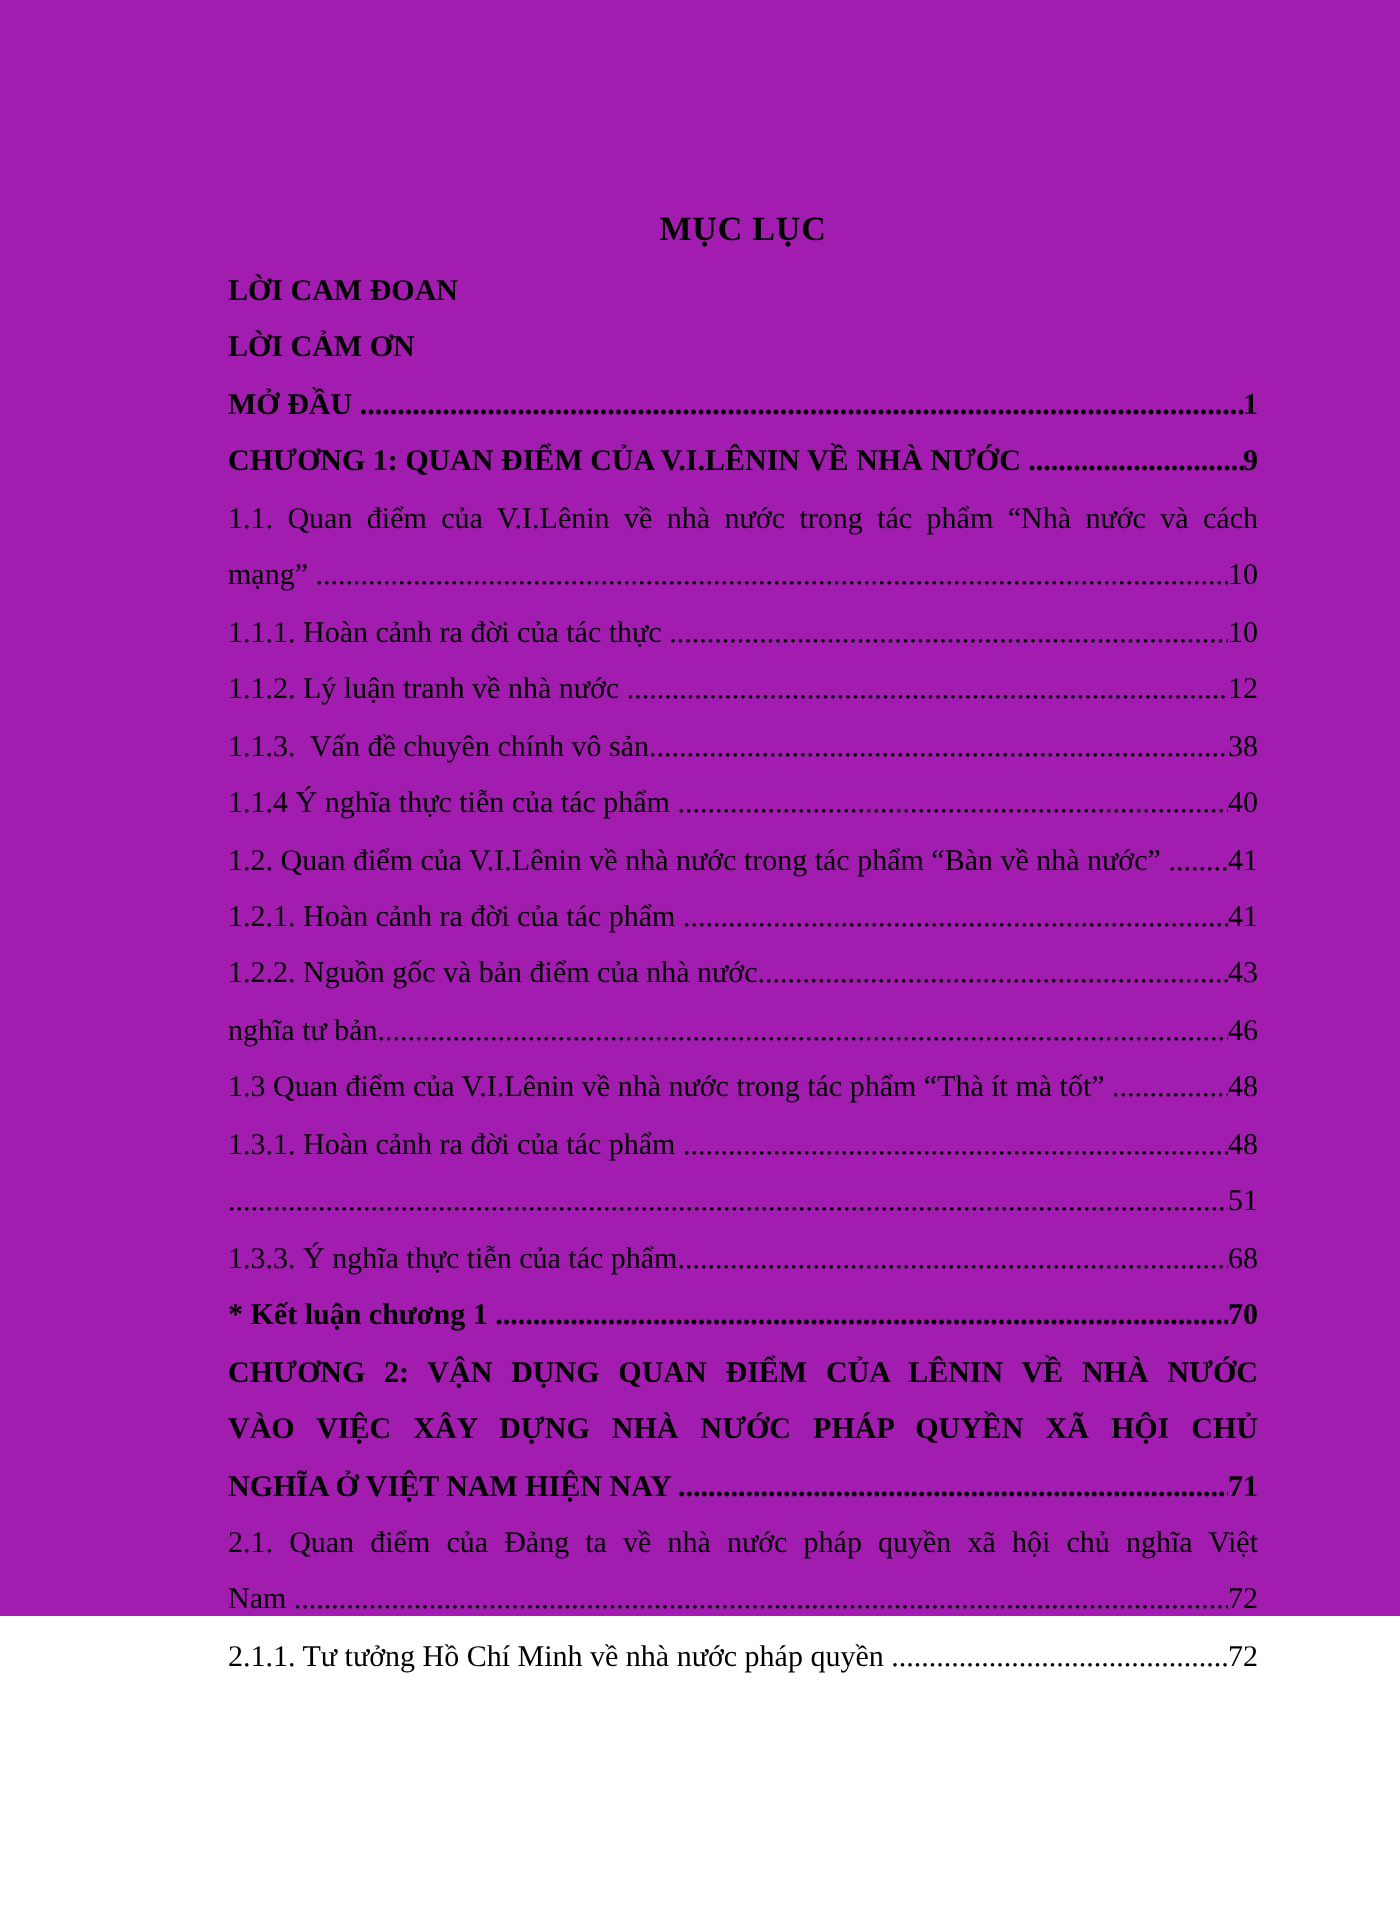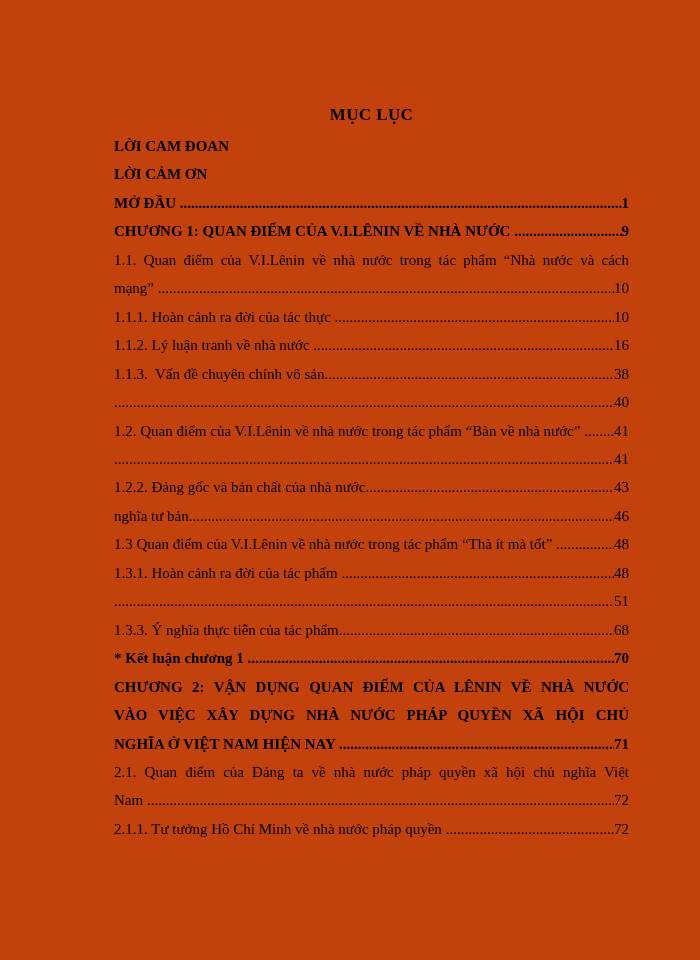"MỤC LỤC" .sheet { background: #c2410c -> #a21caf; height: 960px -> 808px }
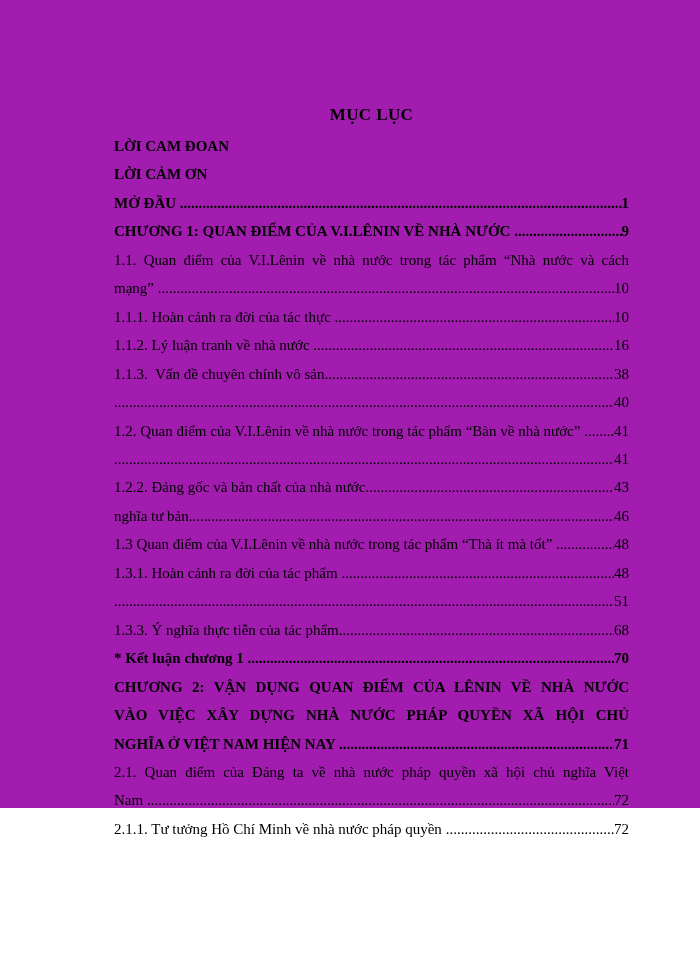"16" span.pg { text: 16 -> 12 }
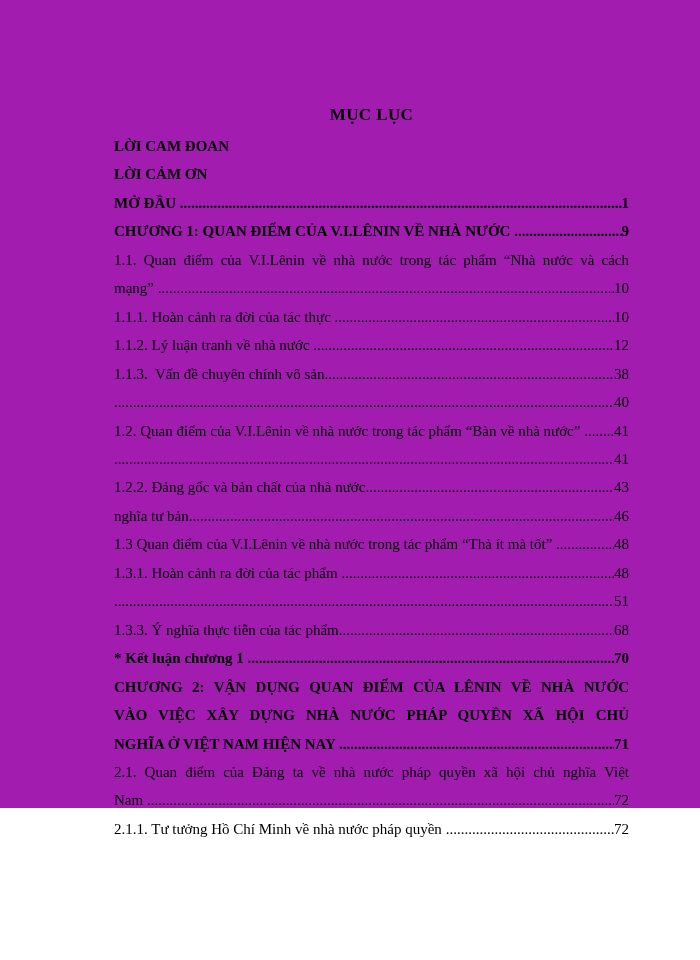"1.1.4 Ý nghĩa thực tiễn" span.txt { html: none -> <span>1.1.4 Ý nghĩa thực tiễn của tác phẩm </span> }
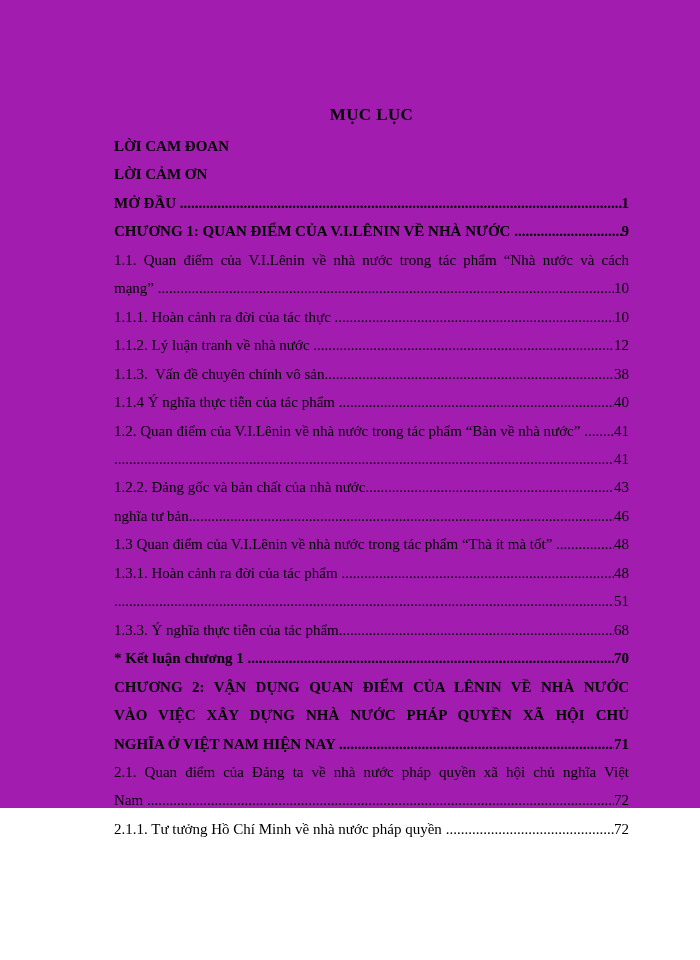"1.2.1. Hoàn cảnh ra đời" span.txt { html: none -> <span>1.2.1. Hoàn cảnh ra đời của tác phẩm </span> }
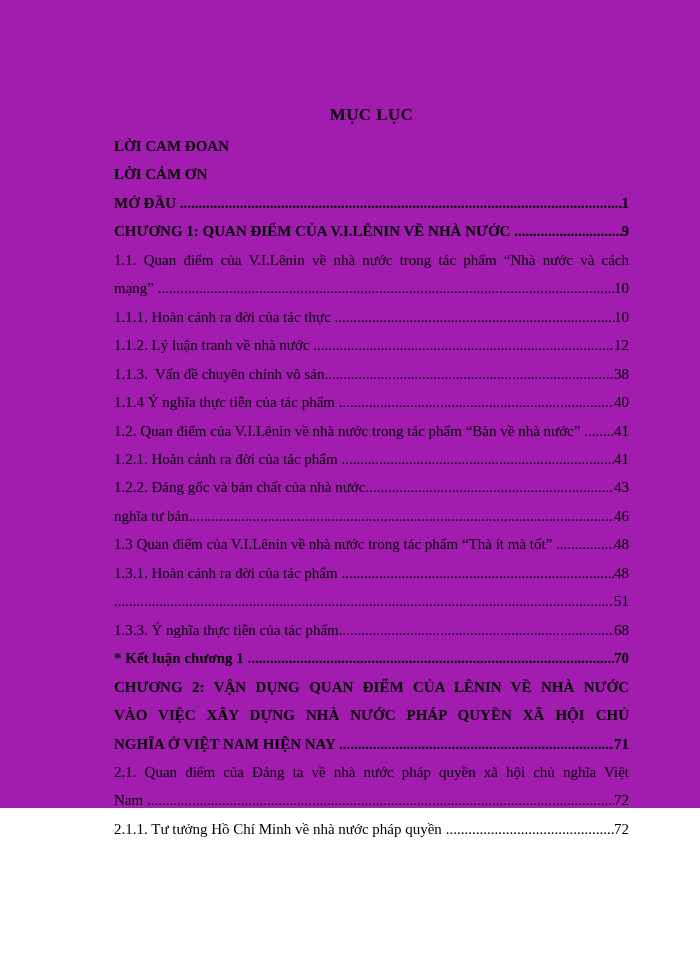"1.2.2. Đảng gốc và bản" span.txt { text: Đảng gốc và bản chất -> Nguồn gốc và bản điểm }
